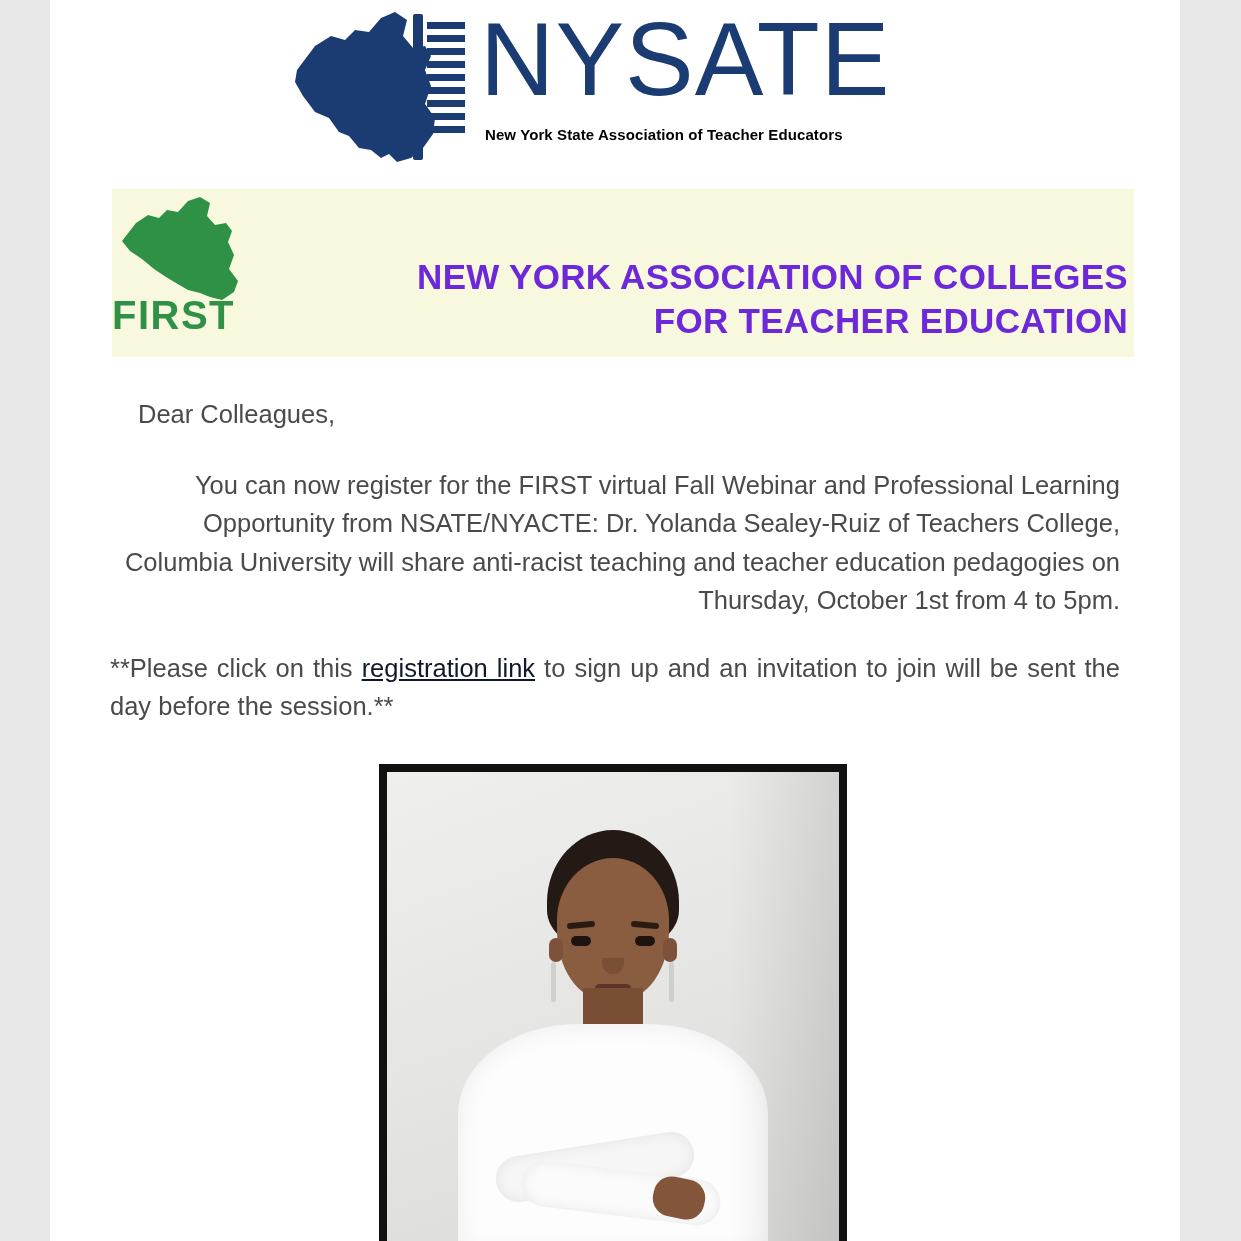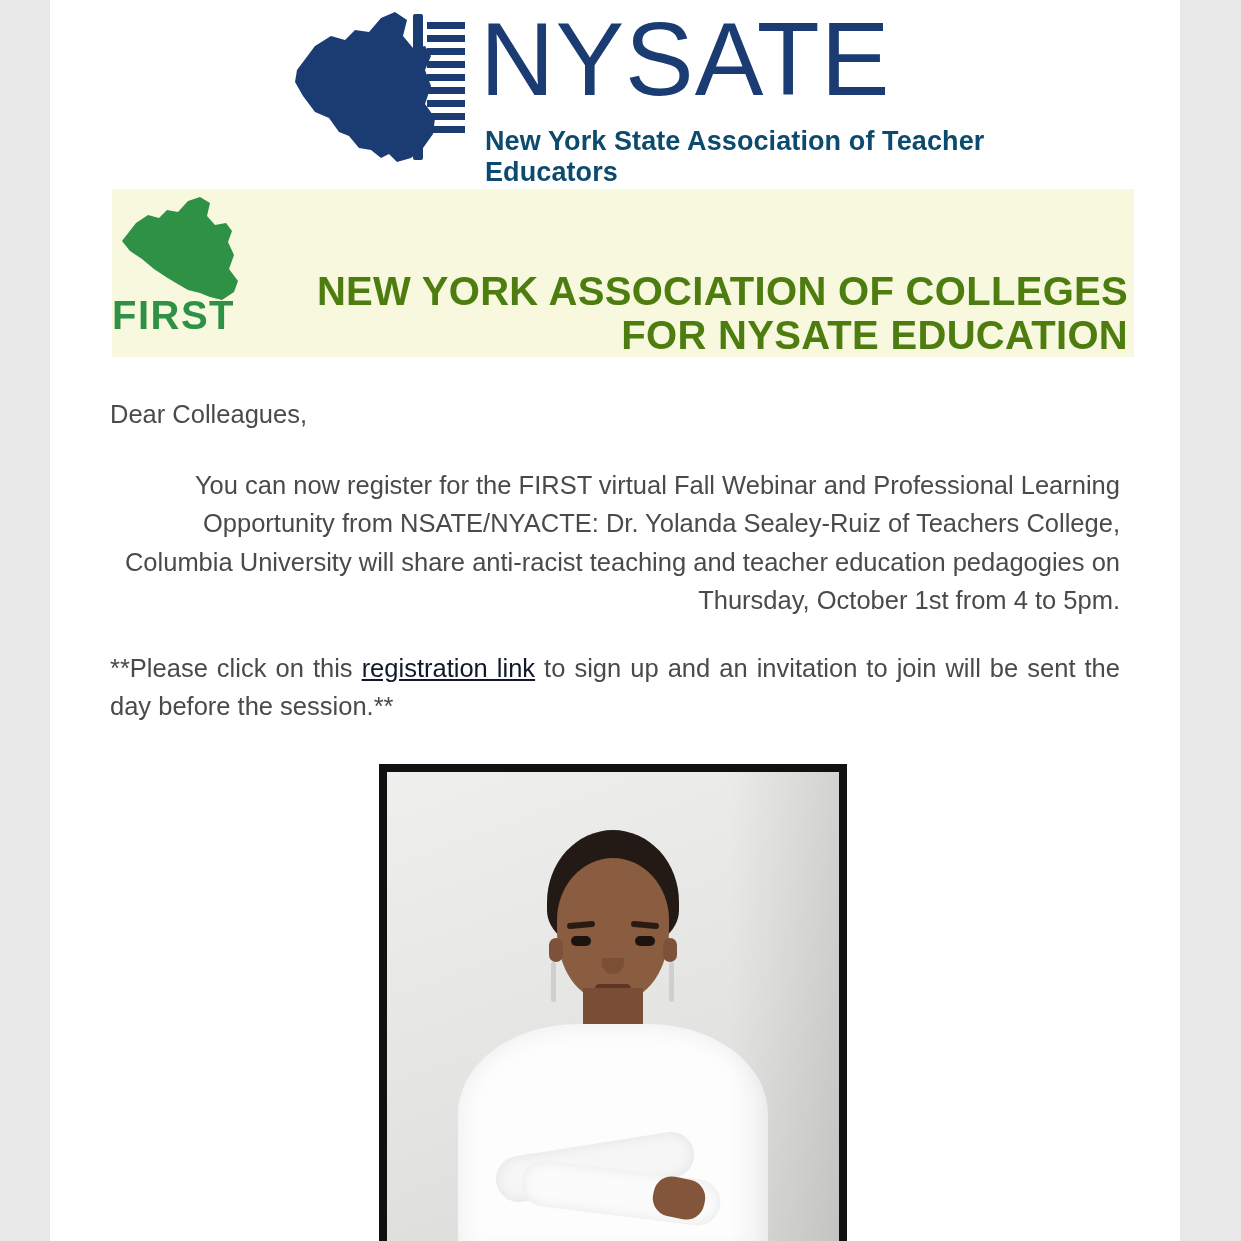"New York State Association of" .nysate-sub { color: #0c4a6e -> #000000; font-size: 27px -> 15px }
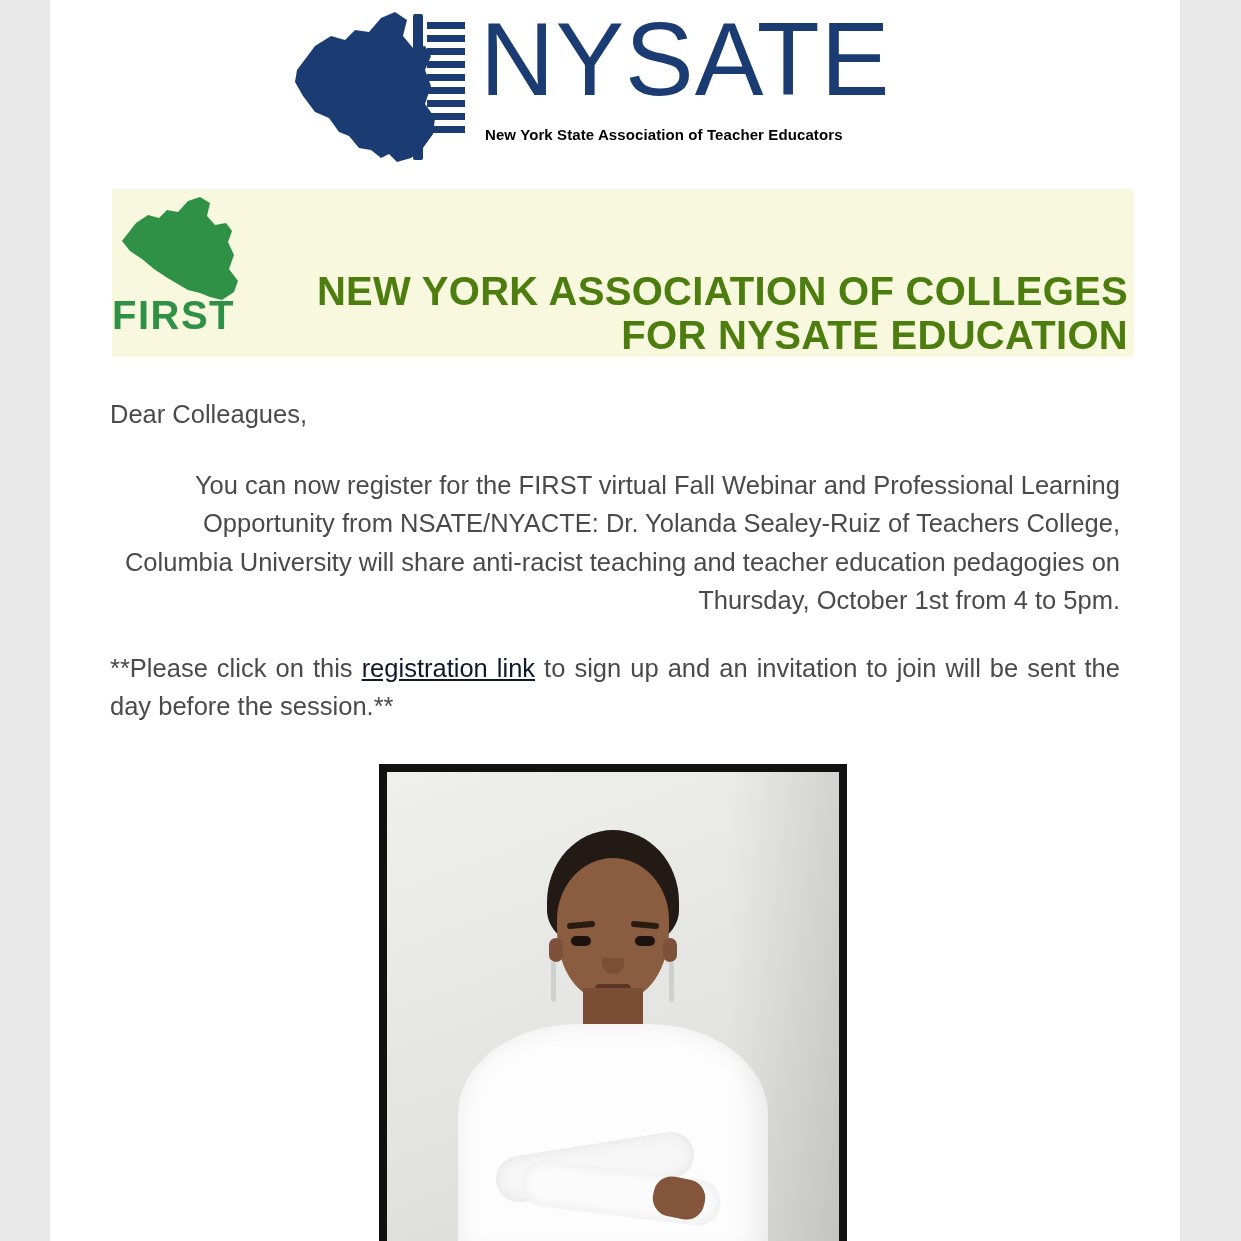"NEW YORK ASSOCIATION OF COLLEGES" .nyacte-title { color: #4d7c0f -> #6d28d9; font-size: 40px -> 35px; top: 80px -> 66px }
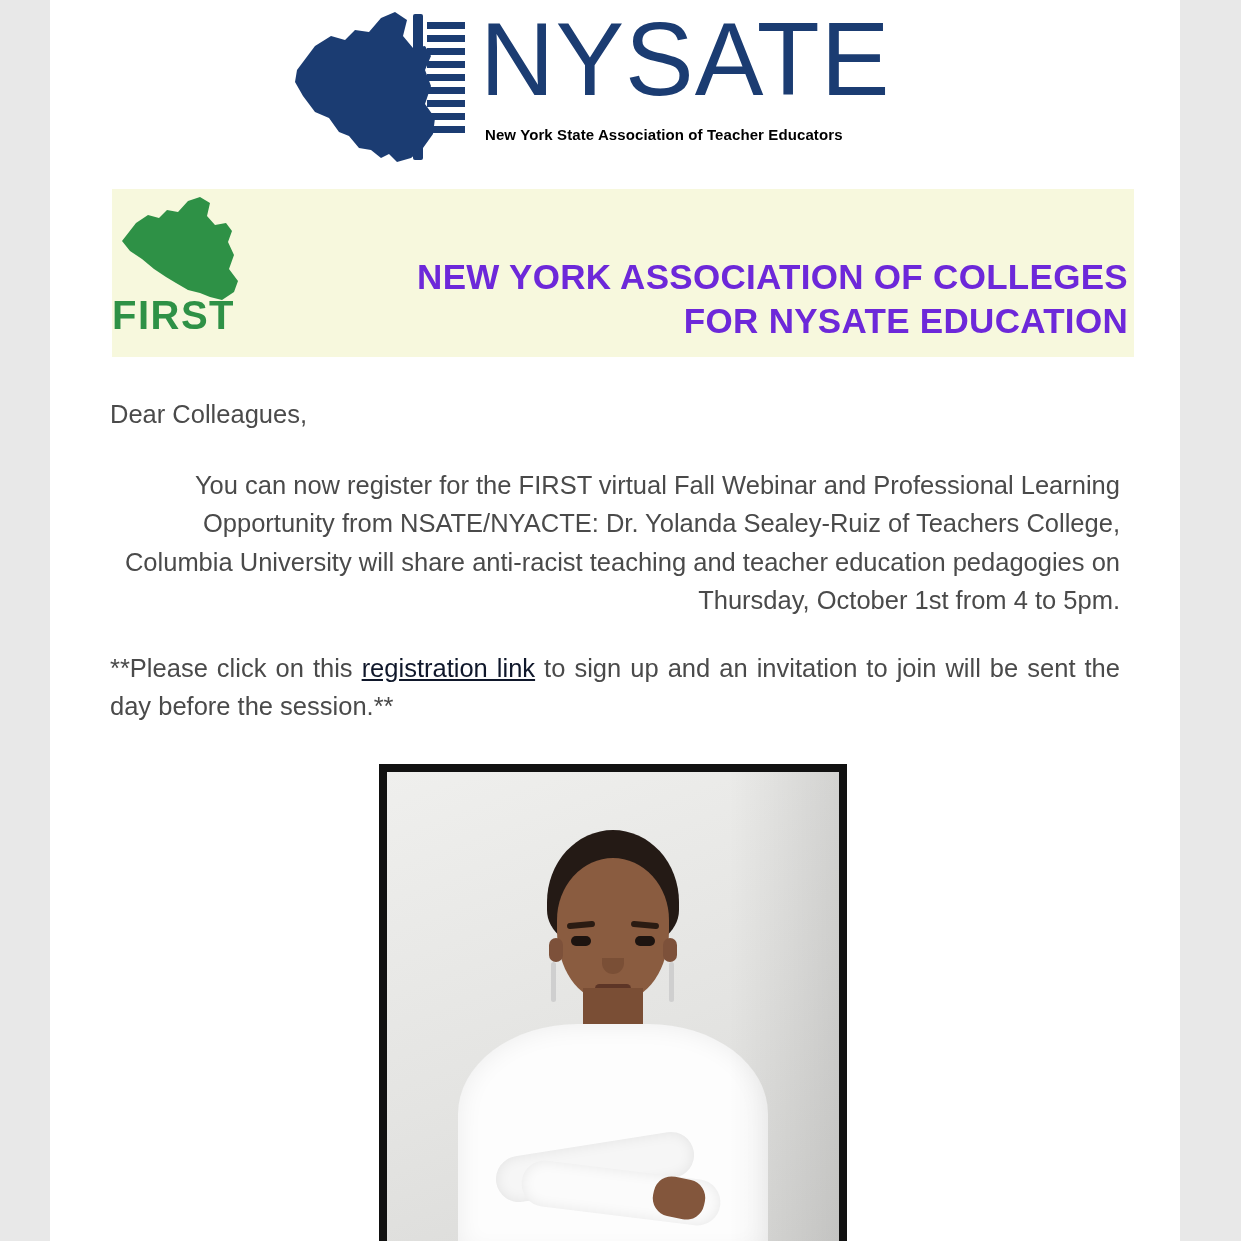"FOR NYSATE EDUCATION" div { text: NYSATE -> TEACHER }
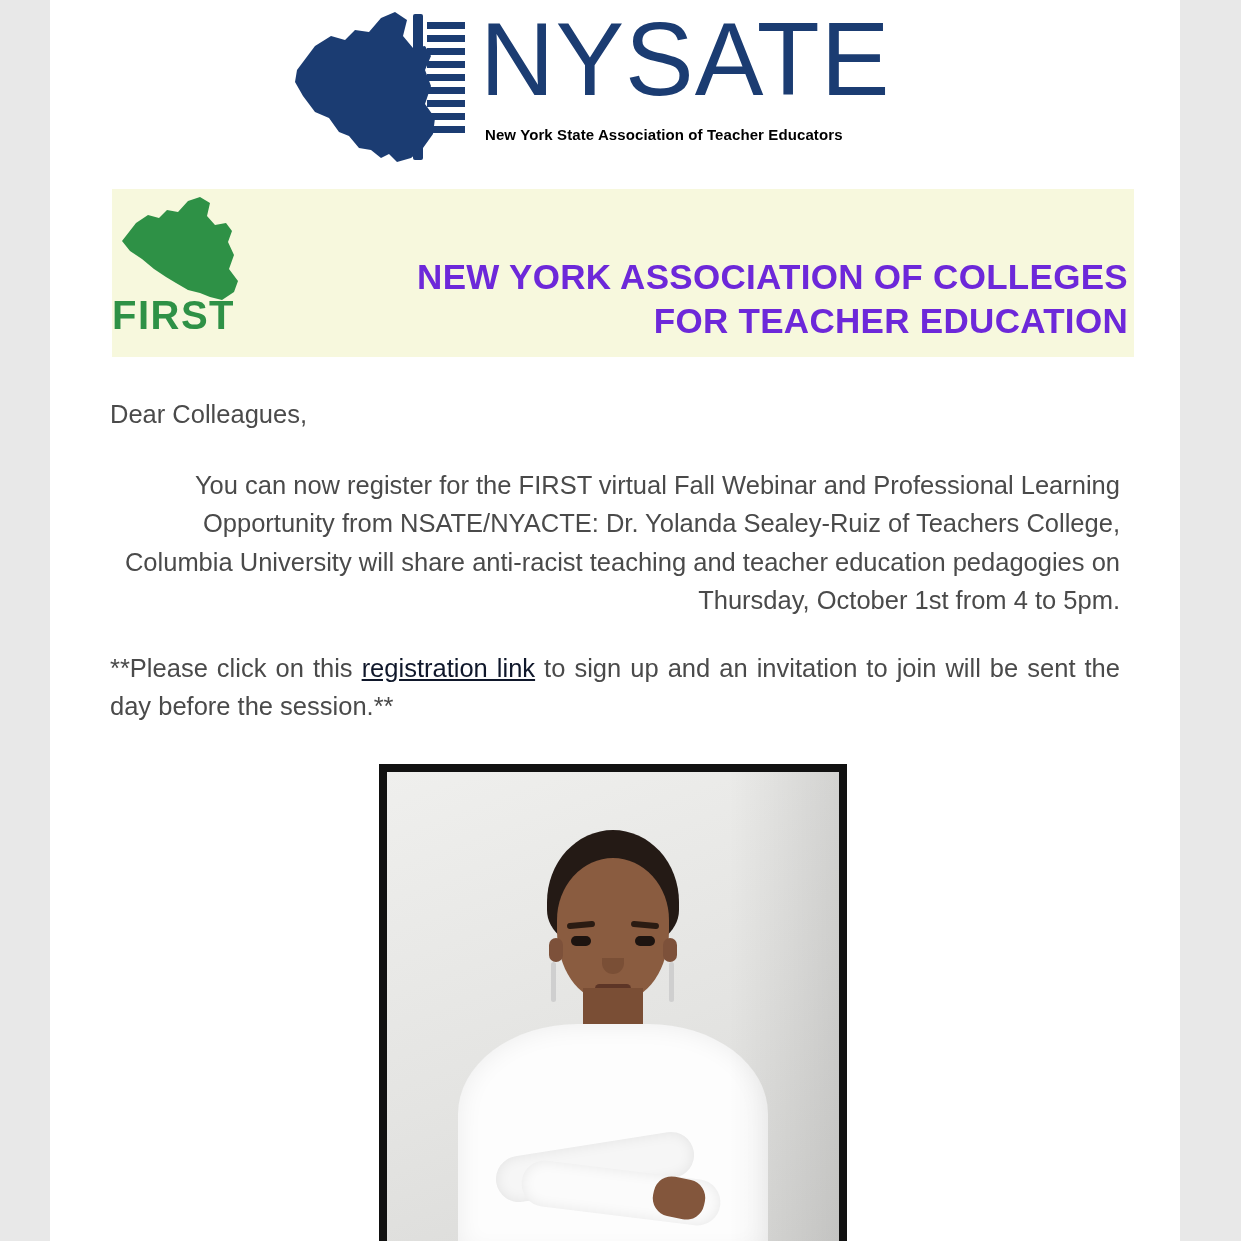"Dear Colleagues," .para.salutation { margin-left: none -> 28px }
